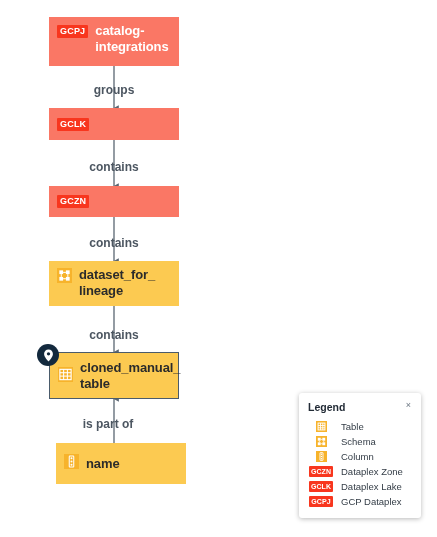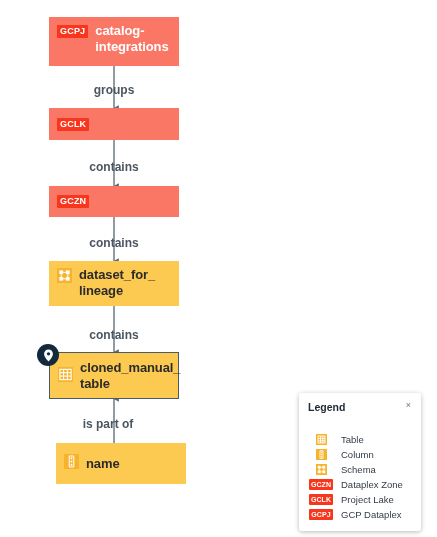"Legend" .legend-head { margin-bottom: 19px -> 6px }
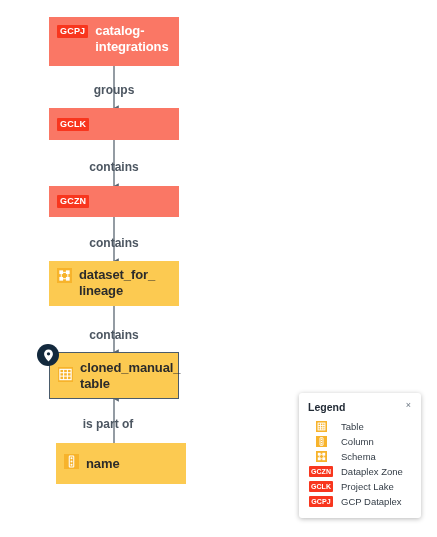"Column" div.legend-row { order: before "Schema" -> after "Schema" }
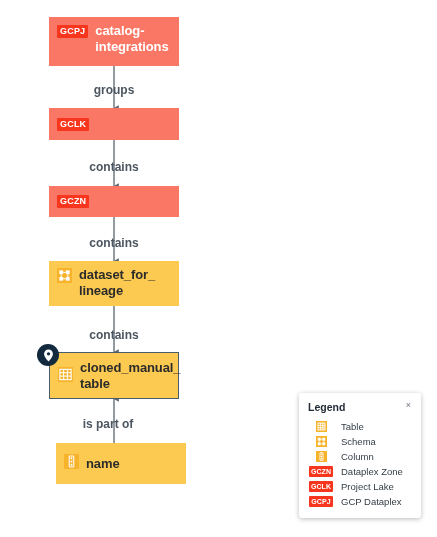"Project Lake" span.legend-text { text: Project -> Dataplex }
